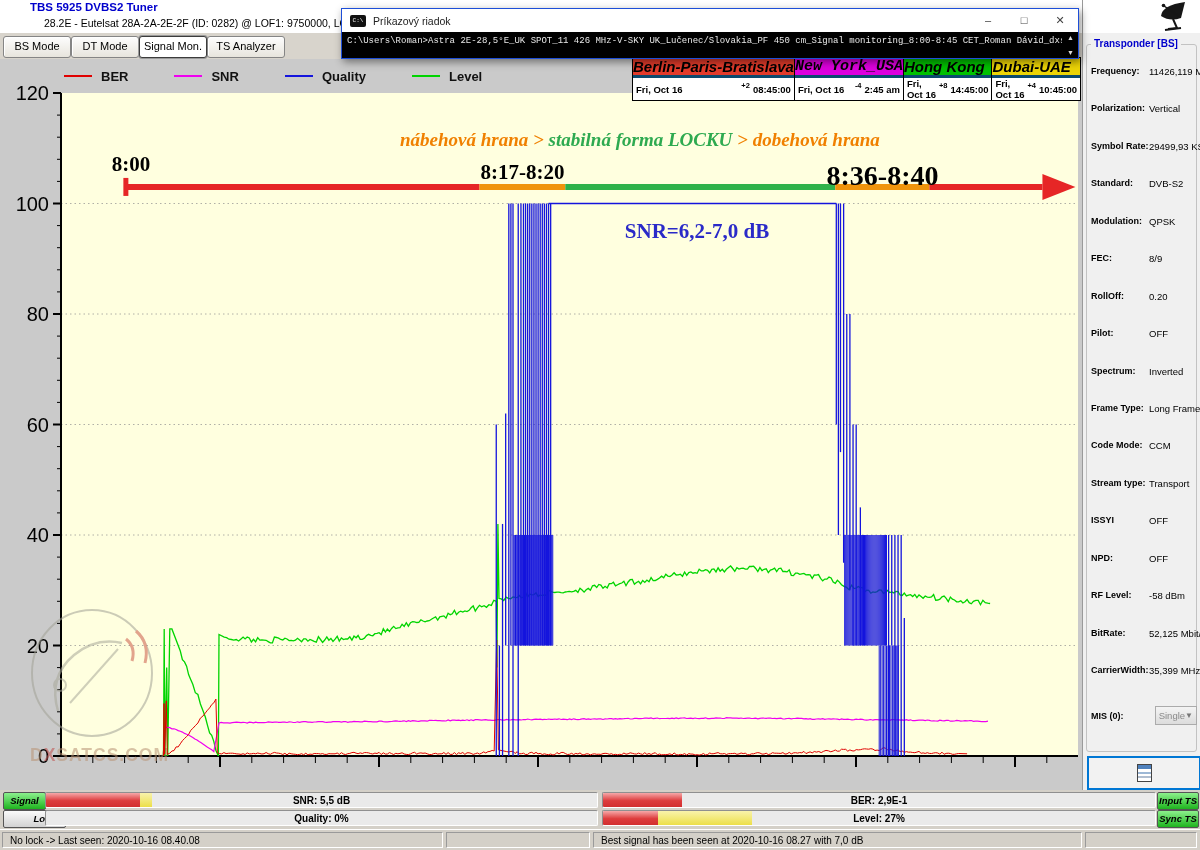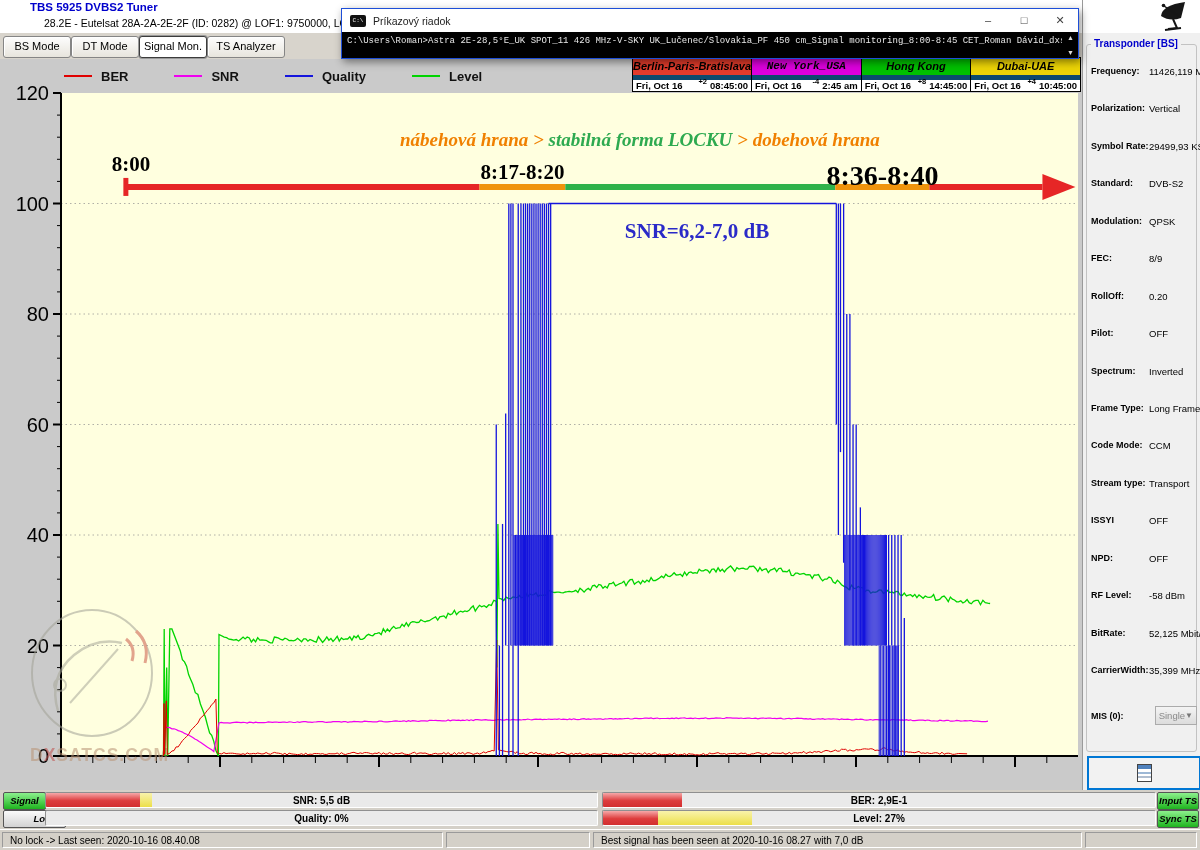"Berlin-Paris-Bratislava" .clock-head { border-bottom: 5px solid #0c4a6e -> 3px solid #0c4a6e; font-size: 11px -> 15px; text-align: center -> none }
